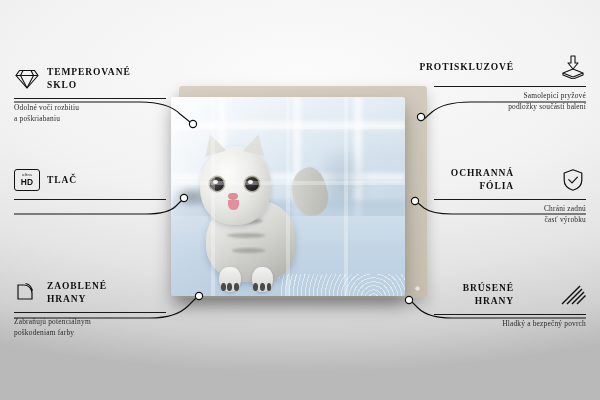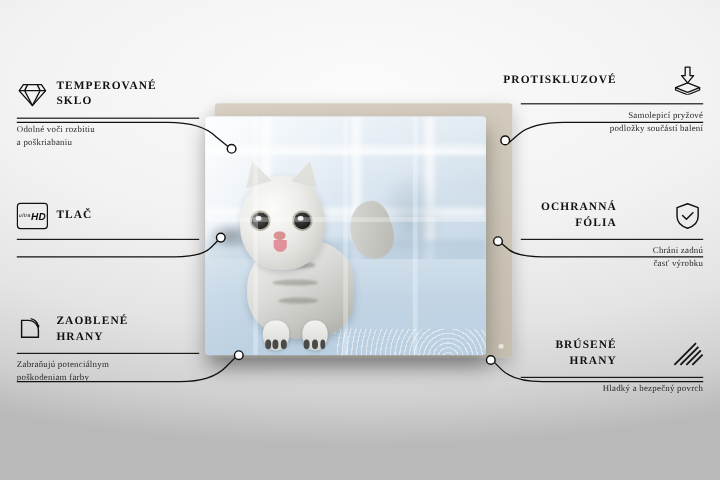"HD" .hd-badge { flex-direction: none -> column; font-style: italic -> none }
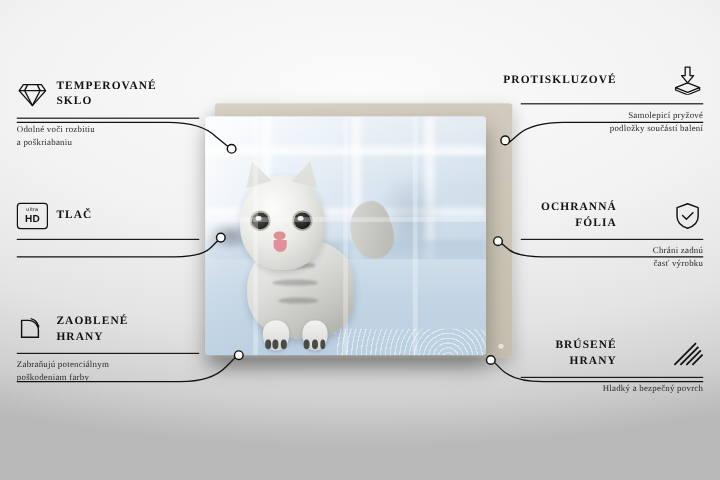"ZAOBLENÉ" div.feature { top: 260px -> 278px }
